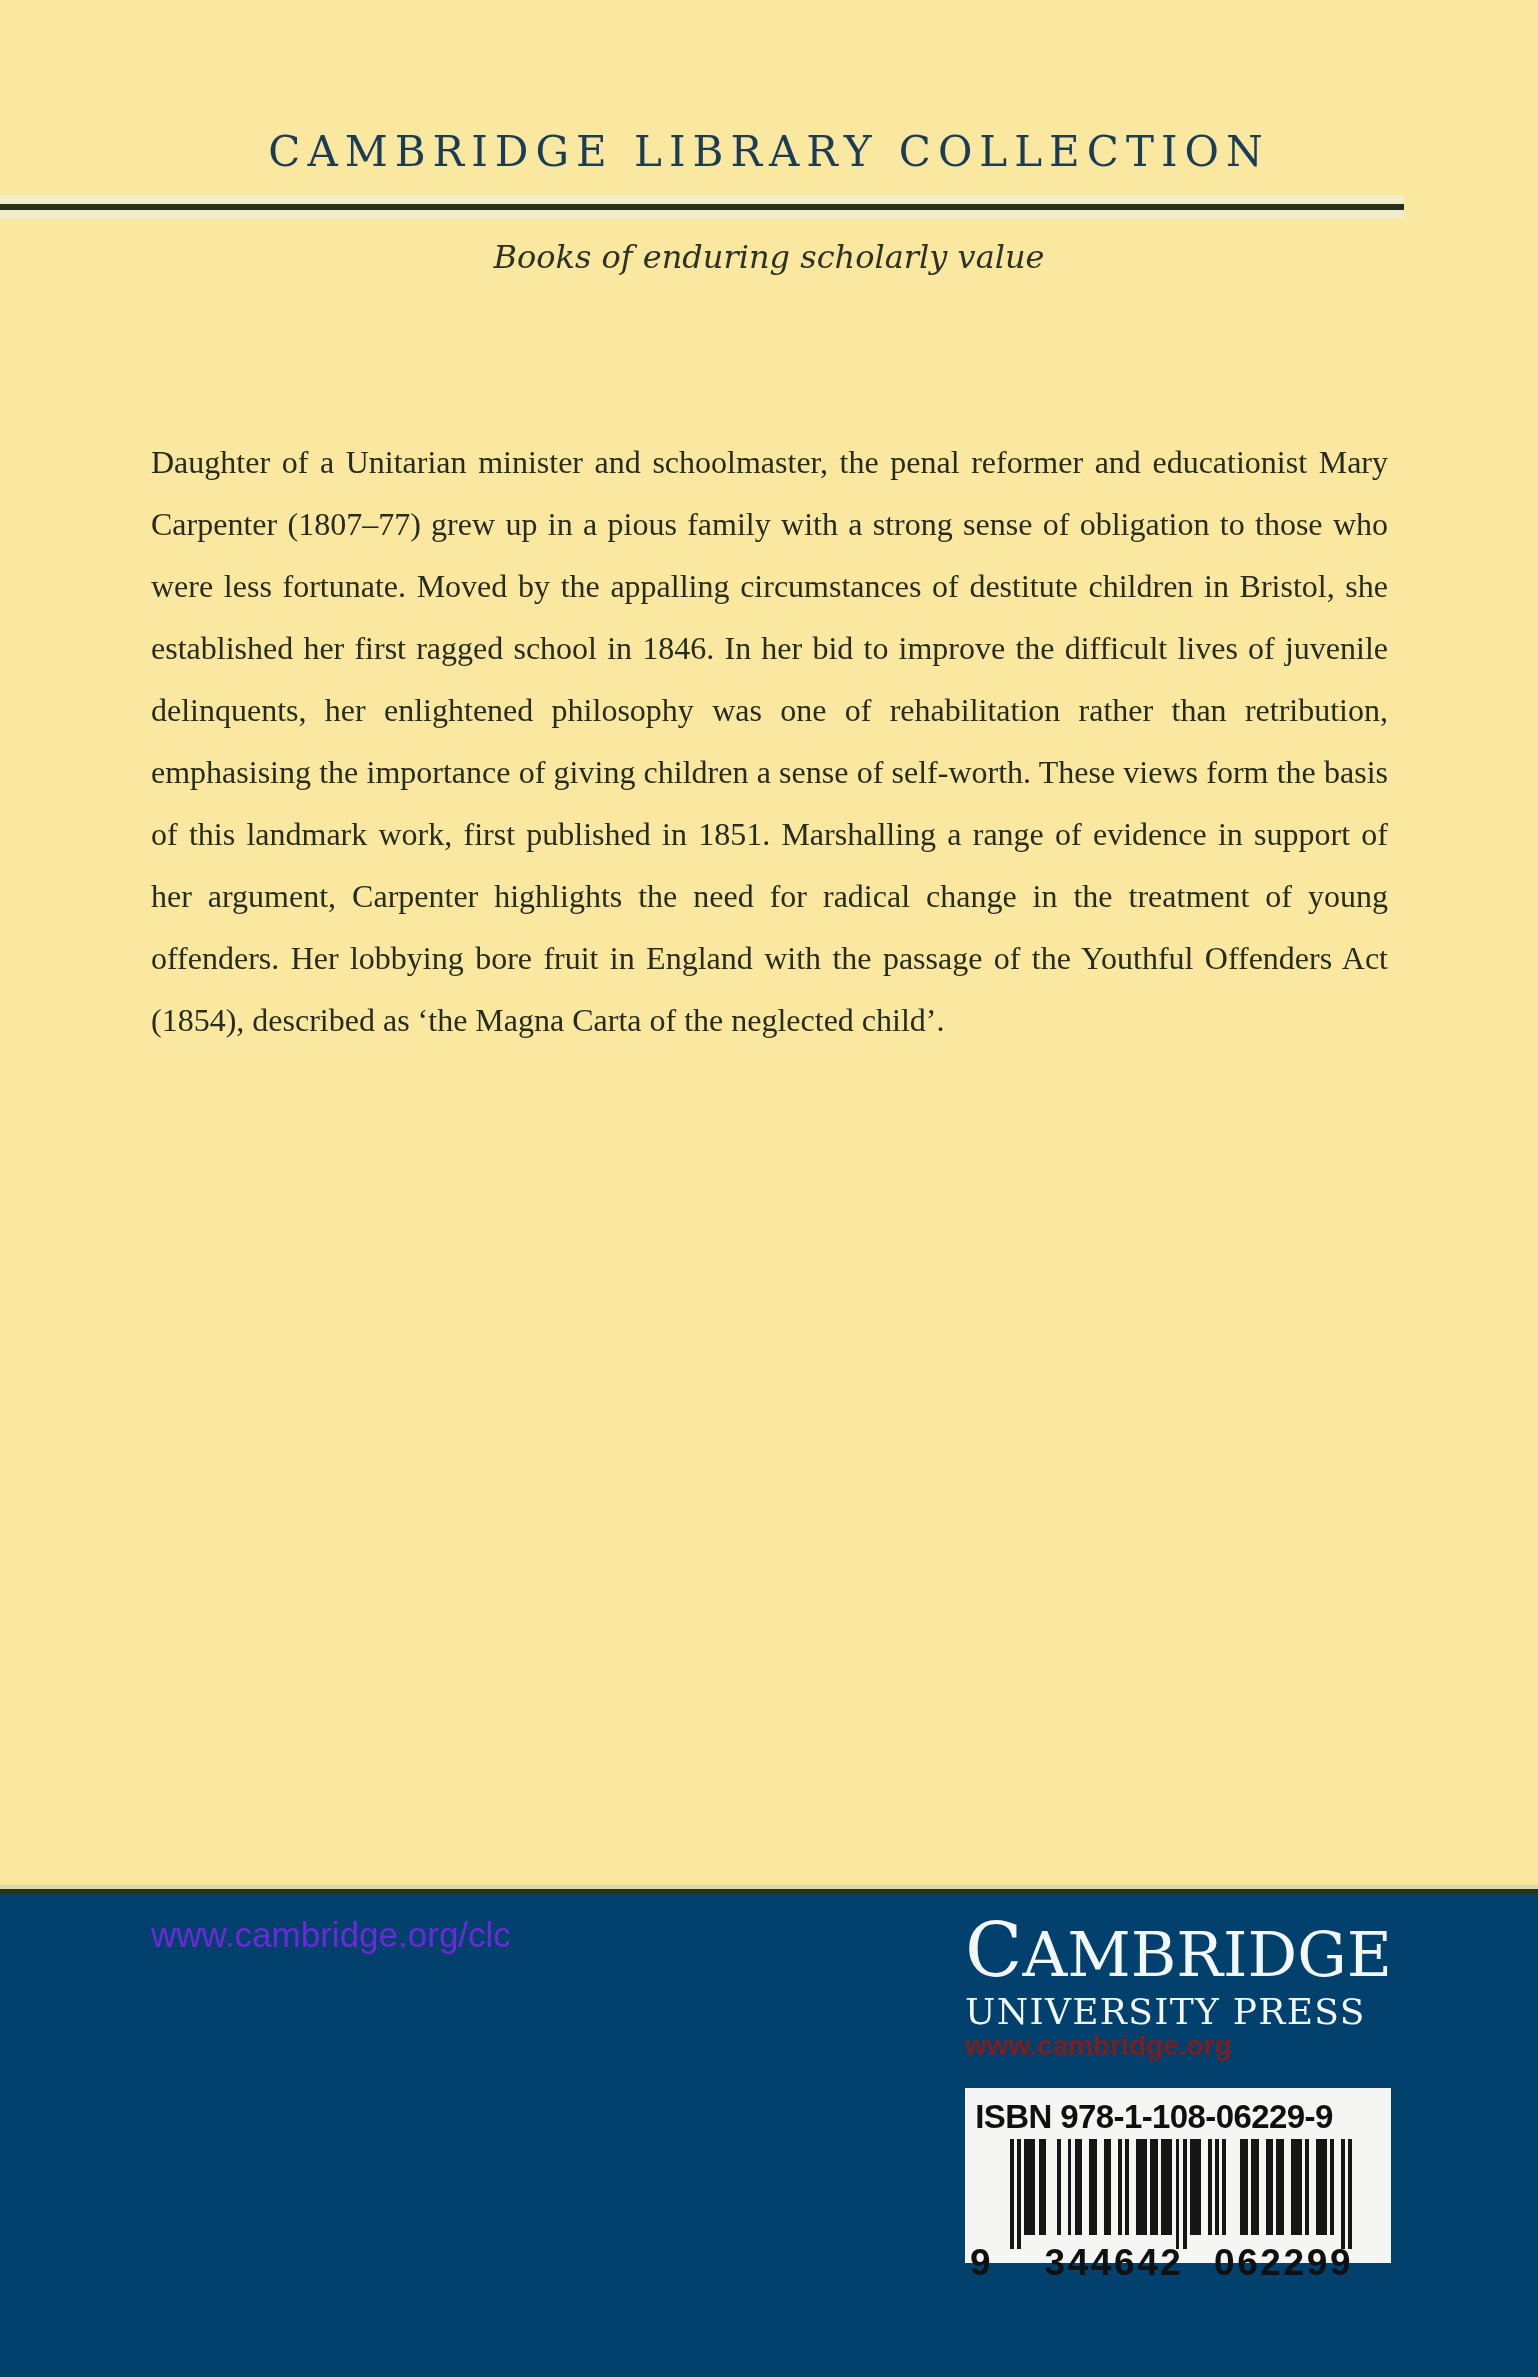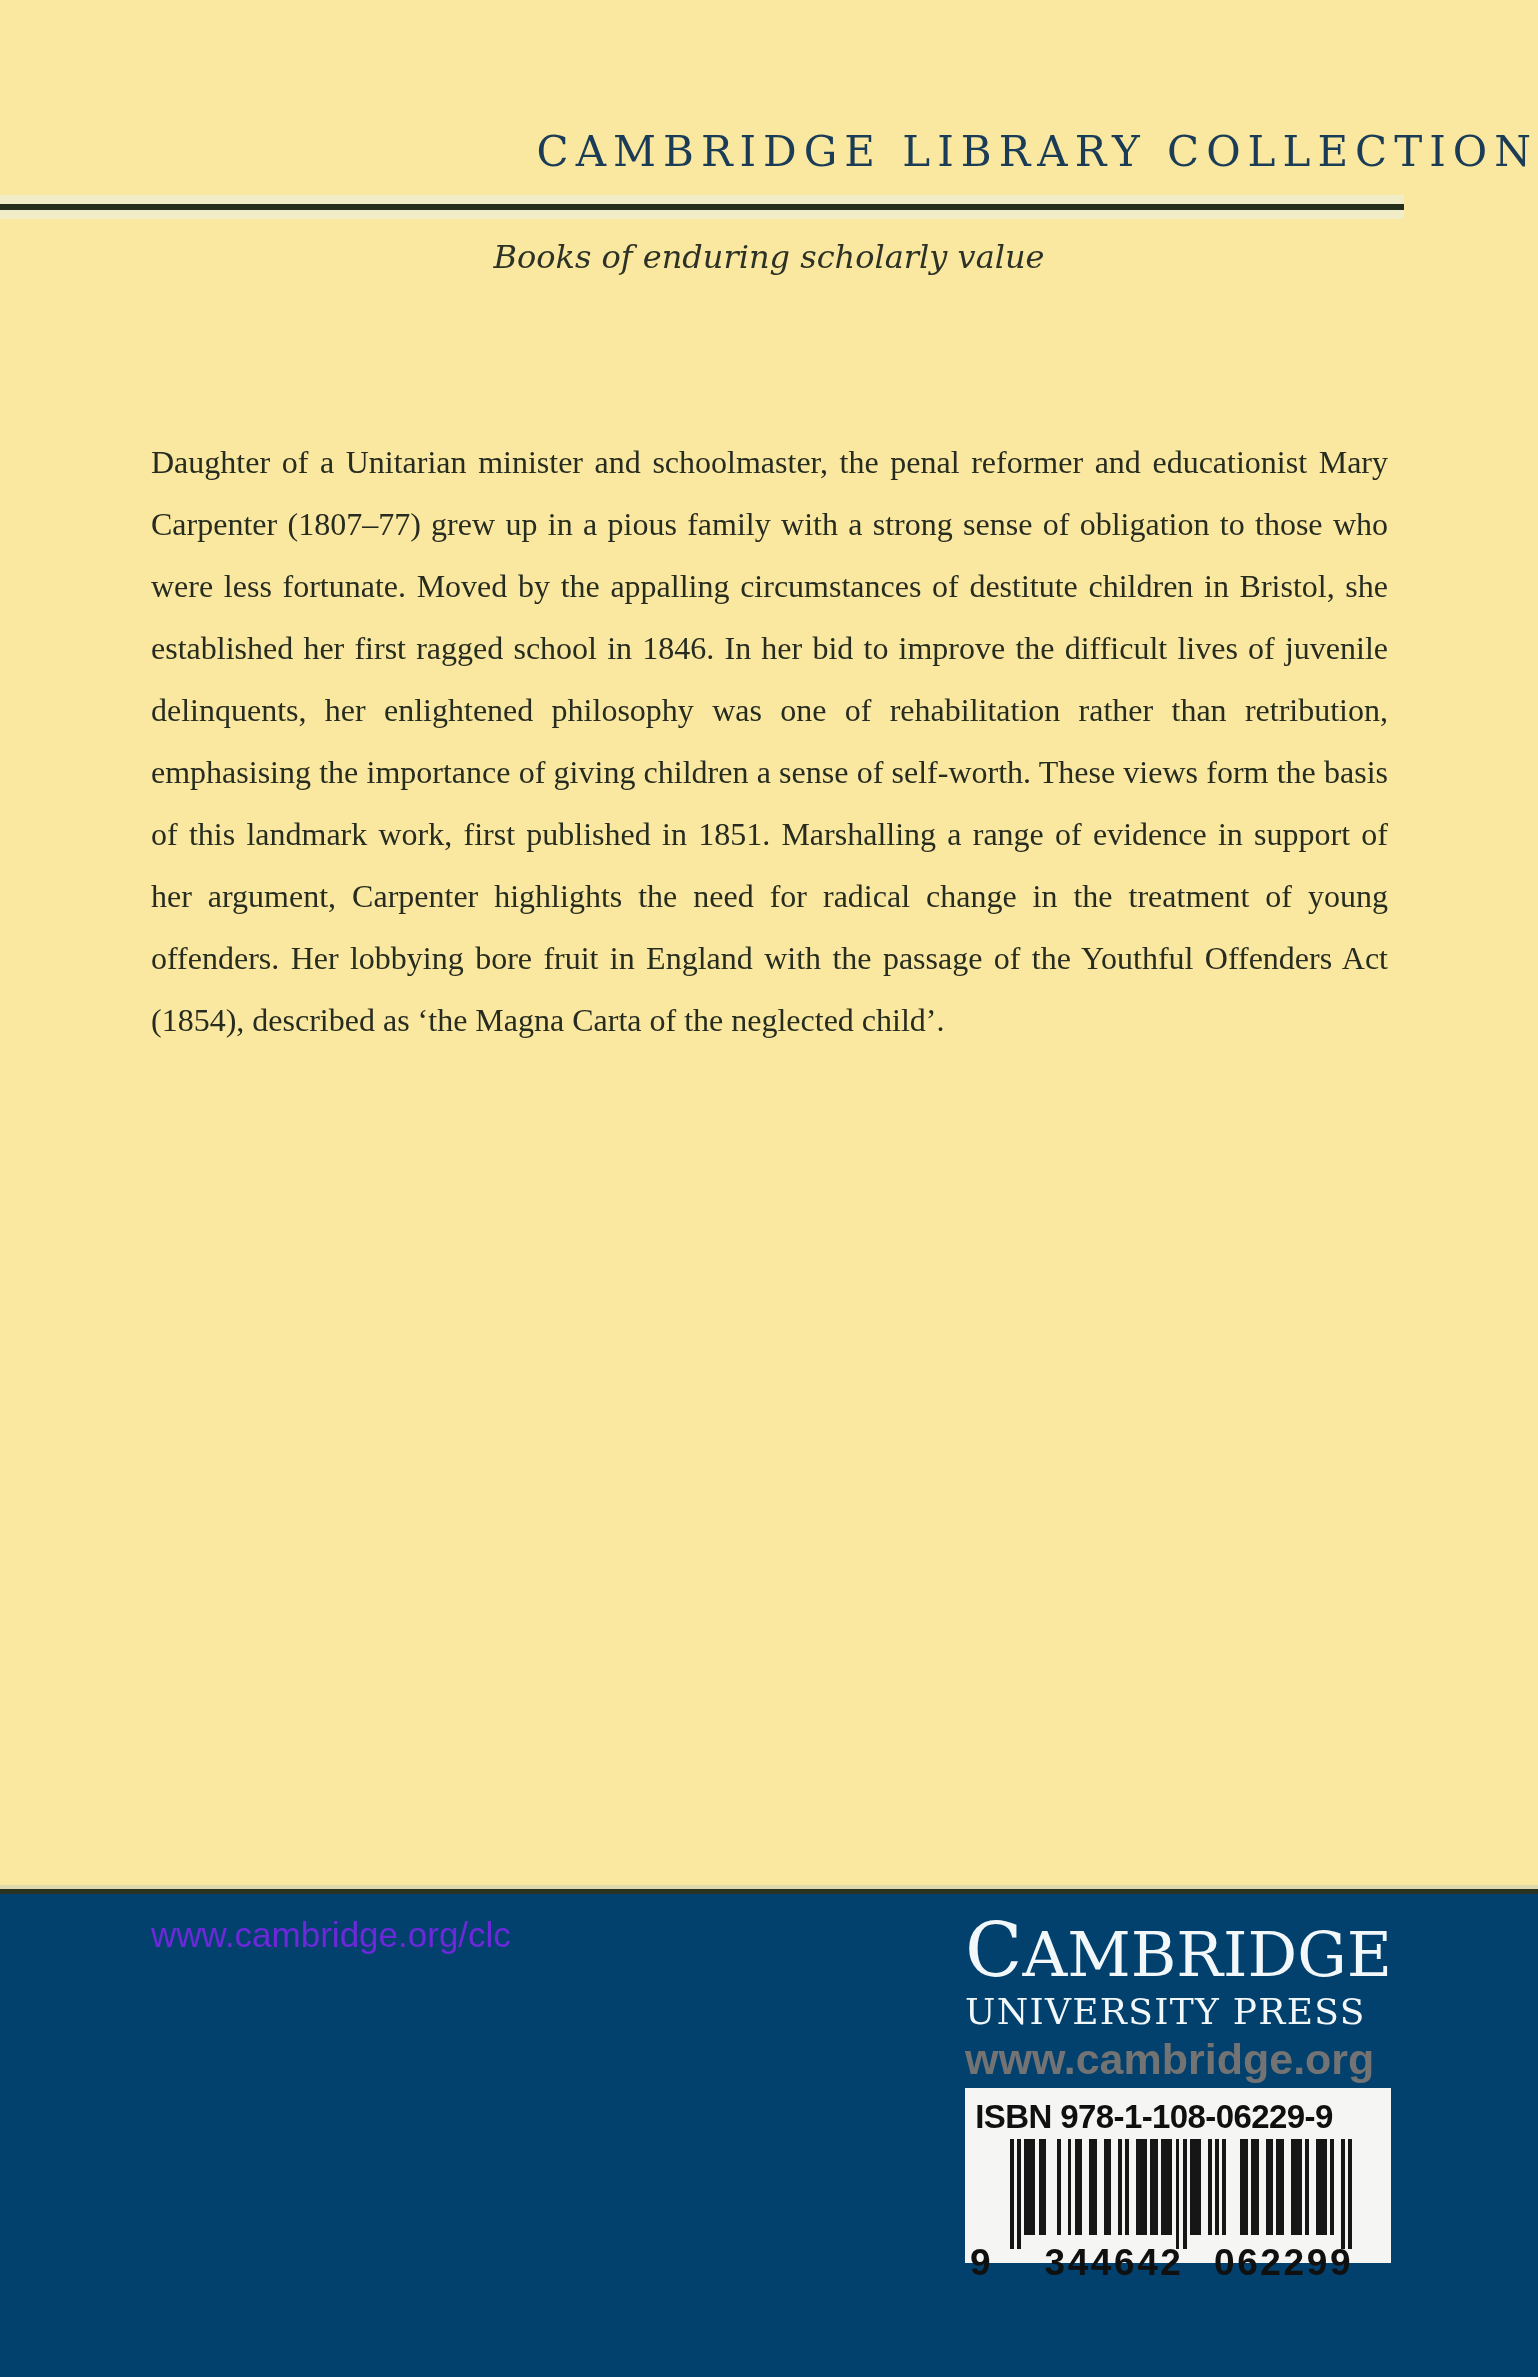"CAMBRIDGE LIBRARY COLLECTION" .collection-title { text-align: right -> center }
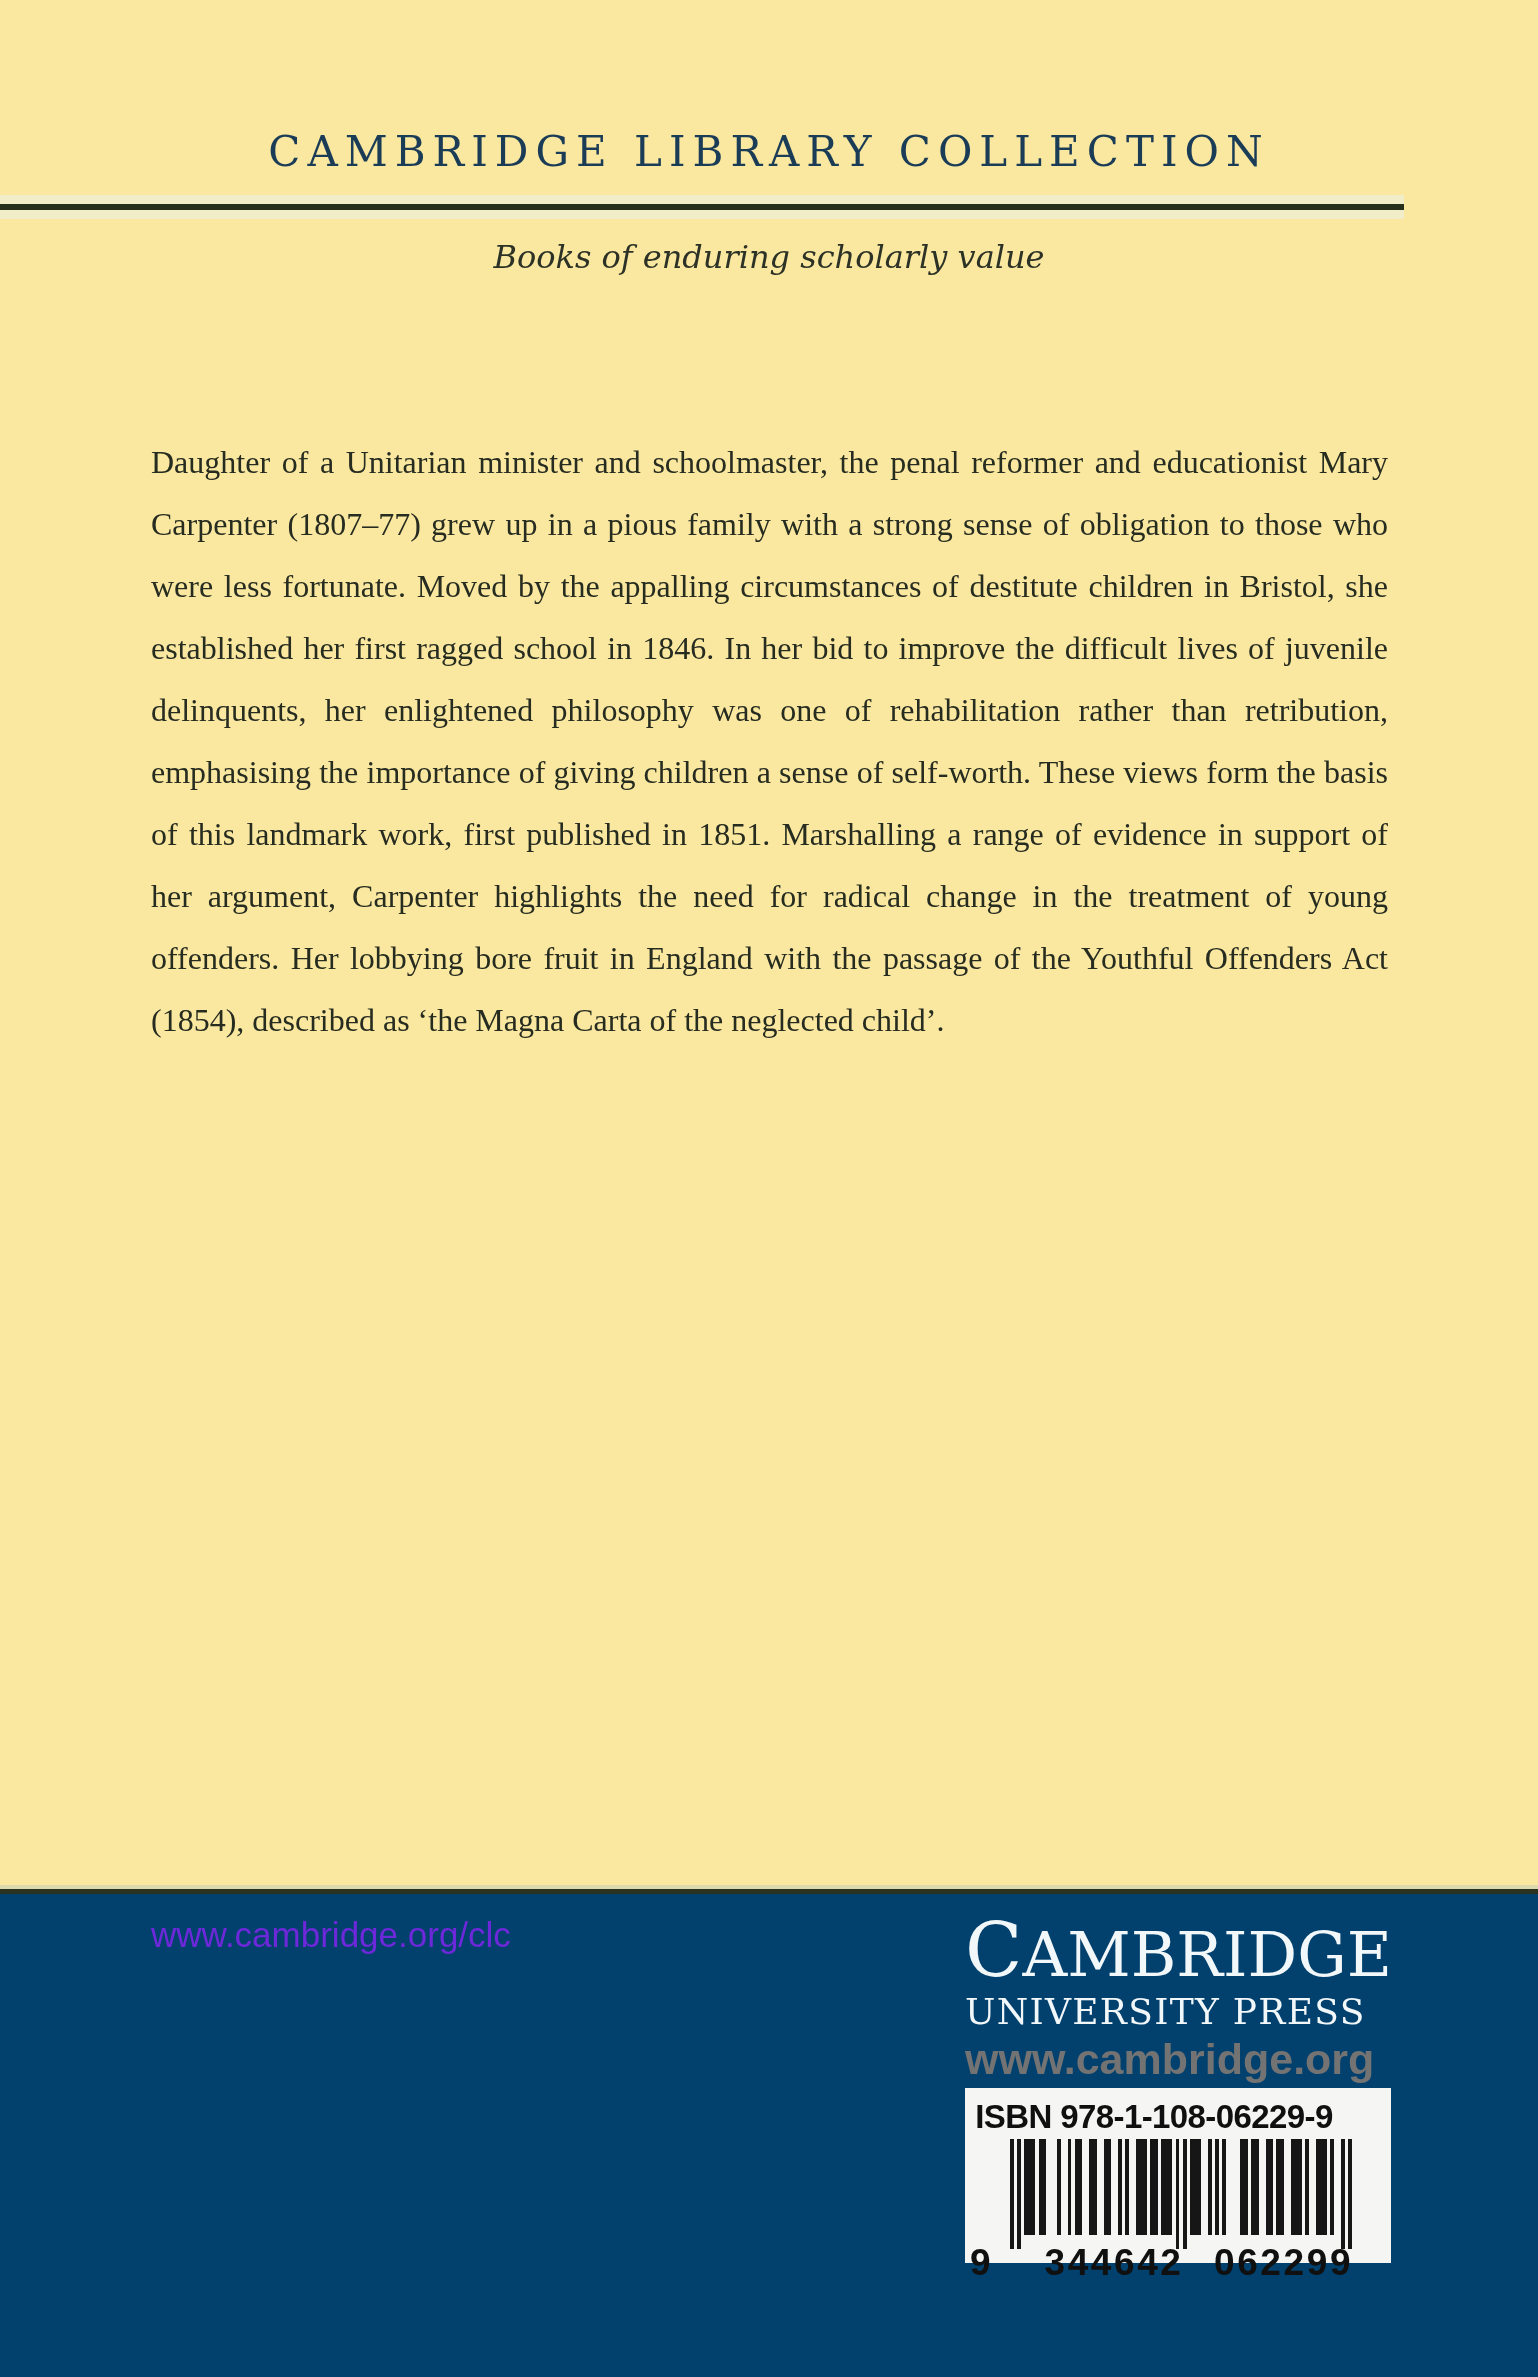"www.cambridge.org" .cup-url { color: #737373 -> #7f1d1d; font-size: 43px -> 28px; margin-top: 8px -> 2px }
